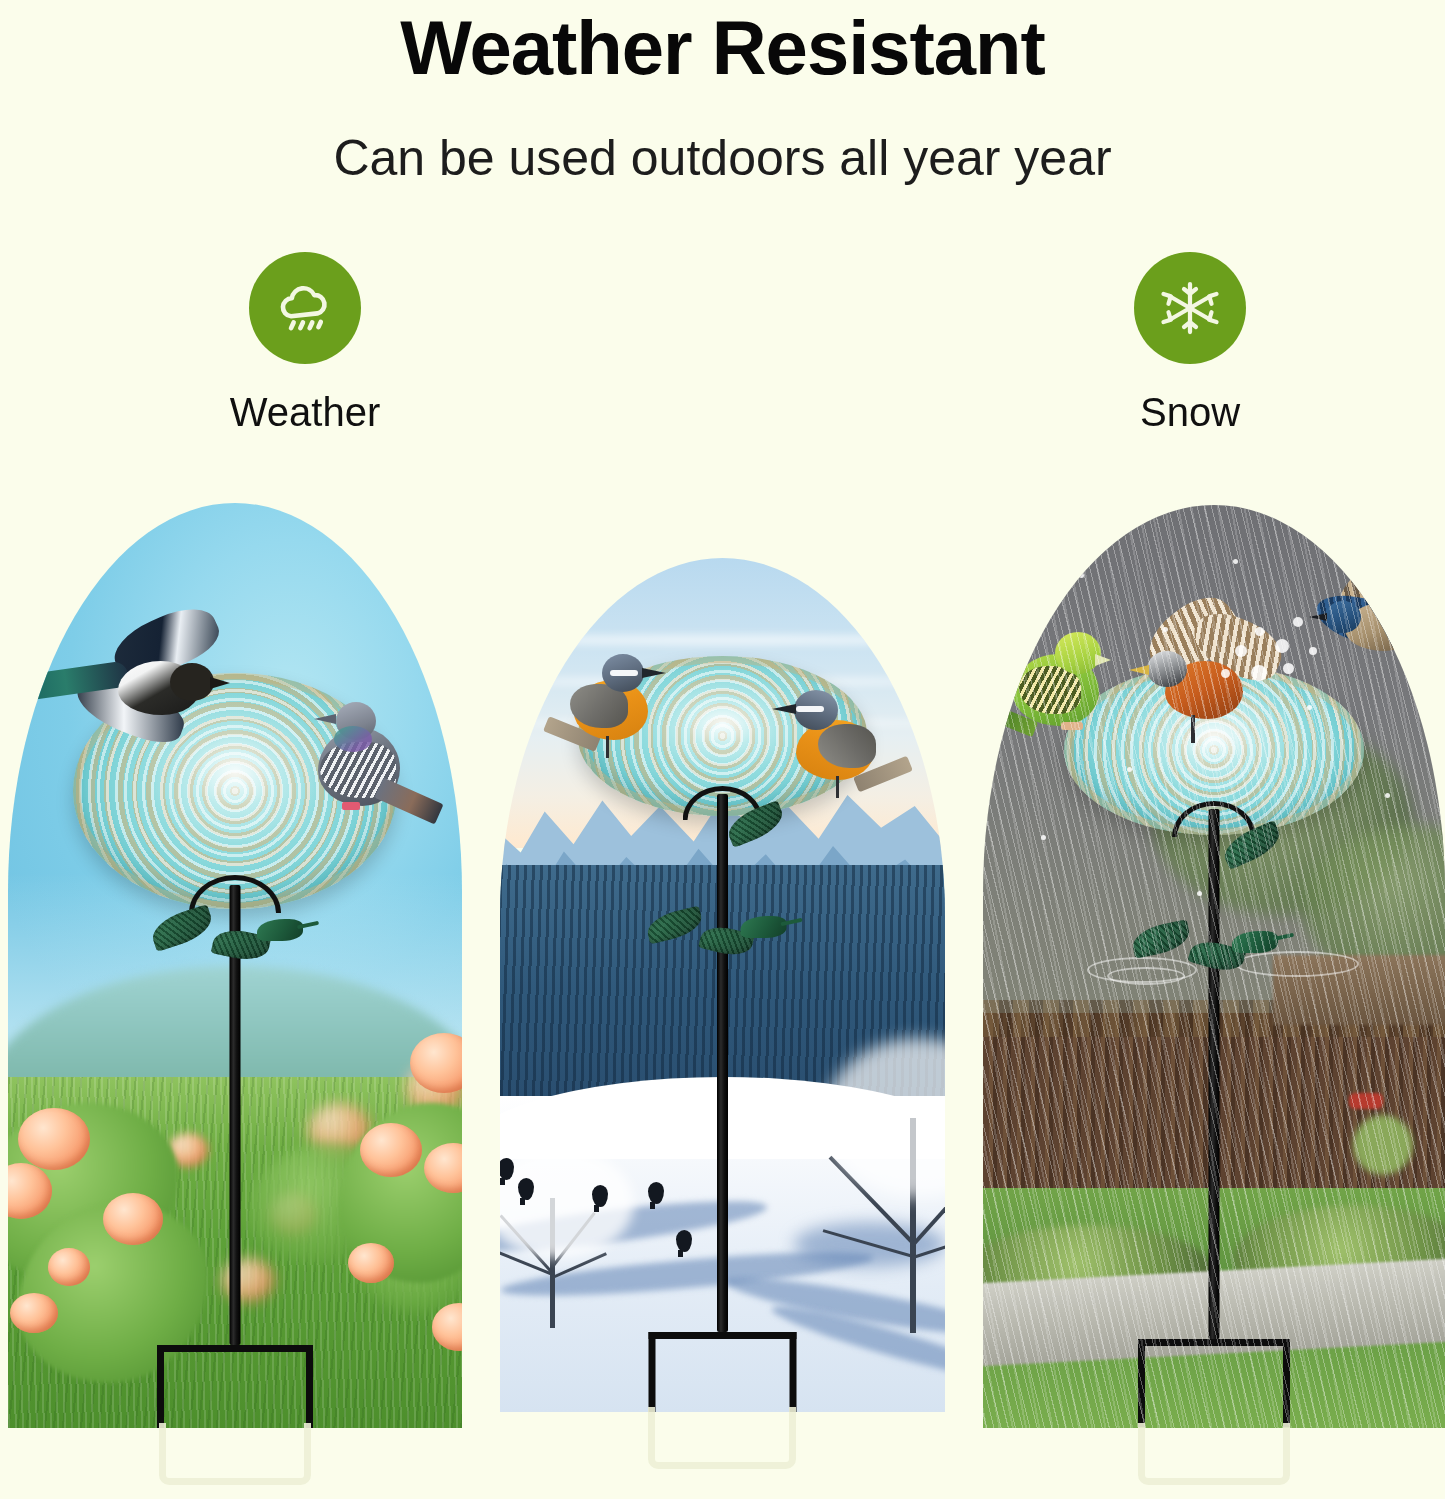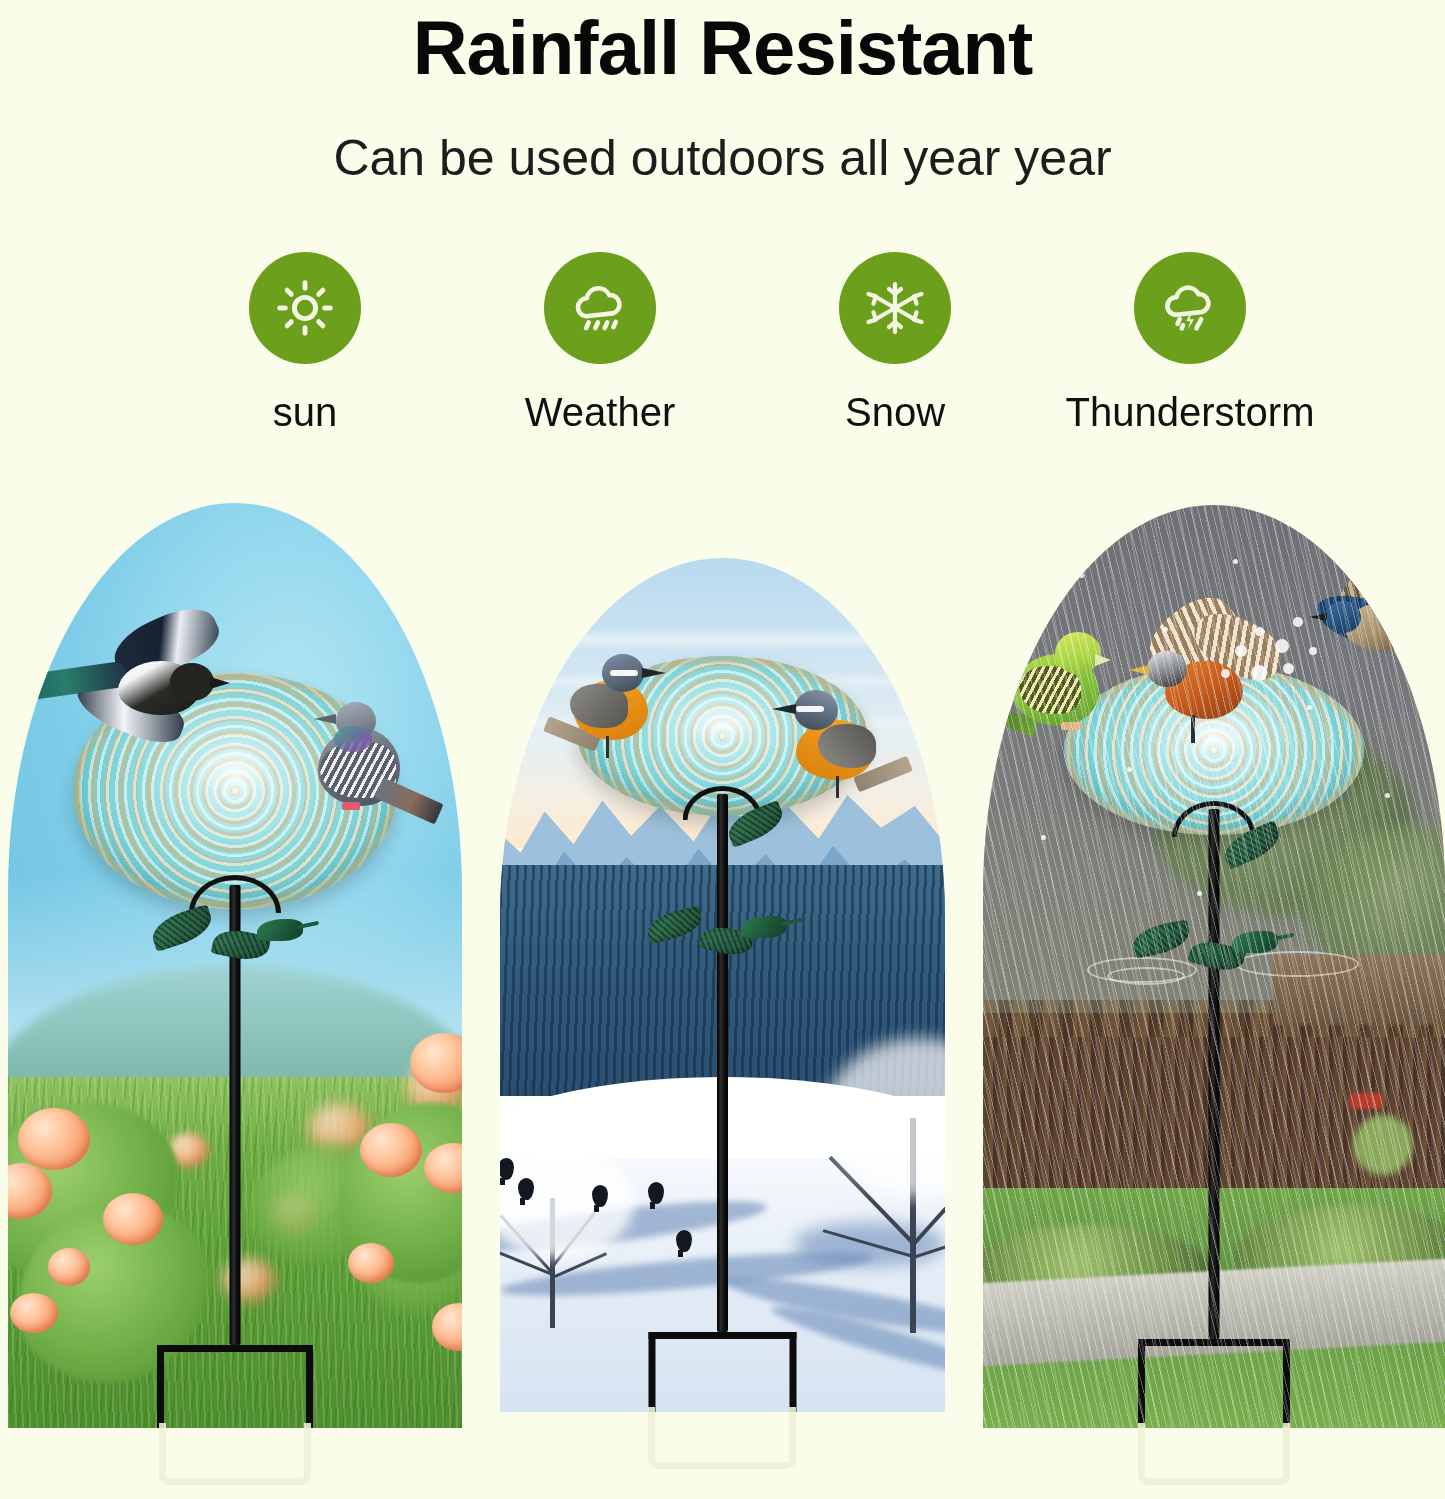"Rainfall Resistant" div.headline { text: Rainfall -> Weather }
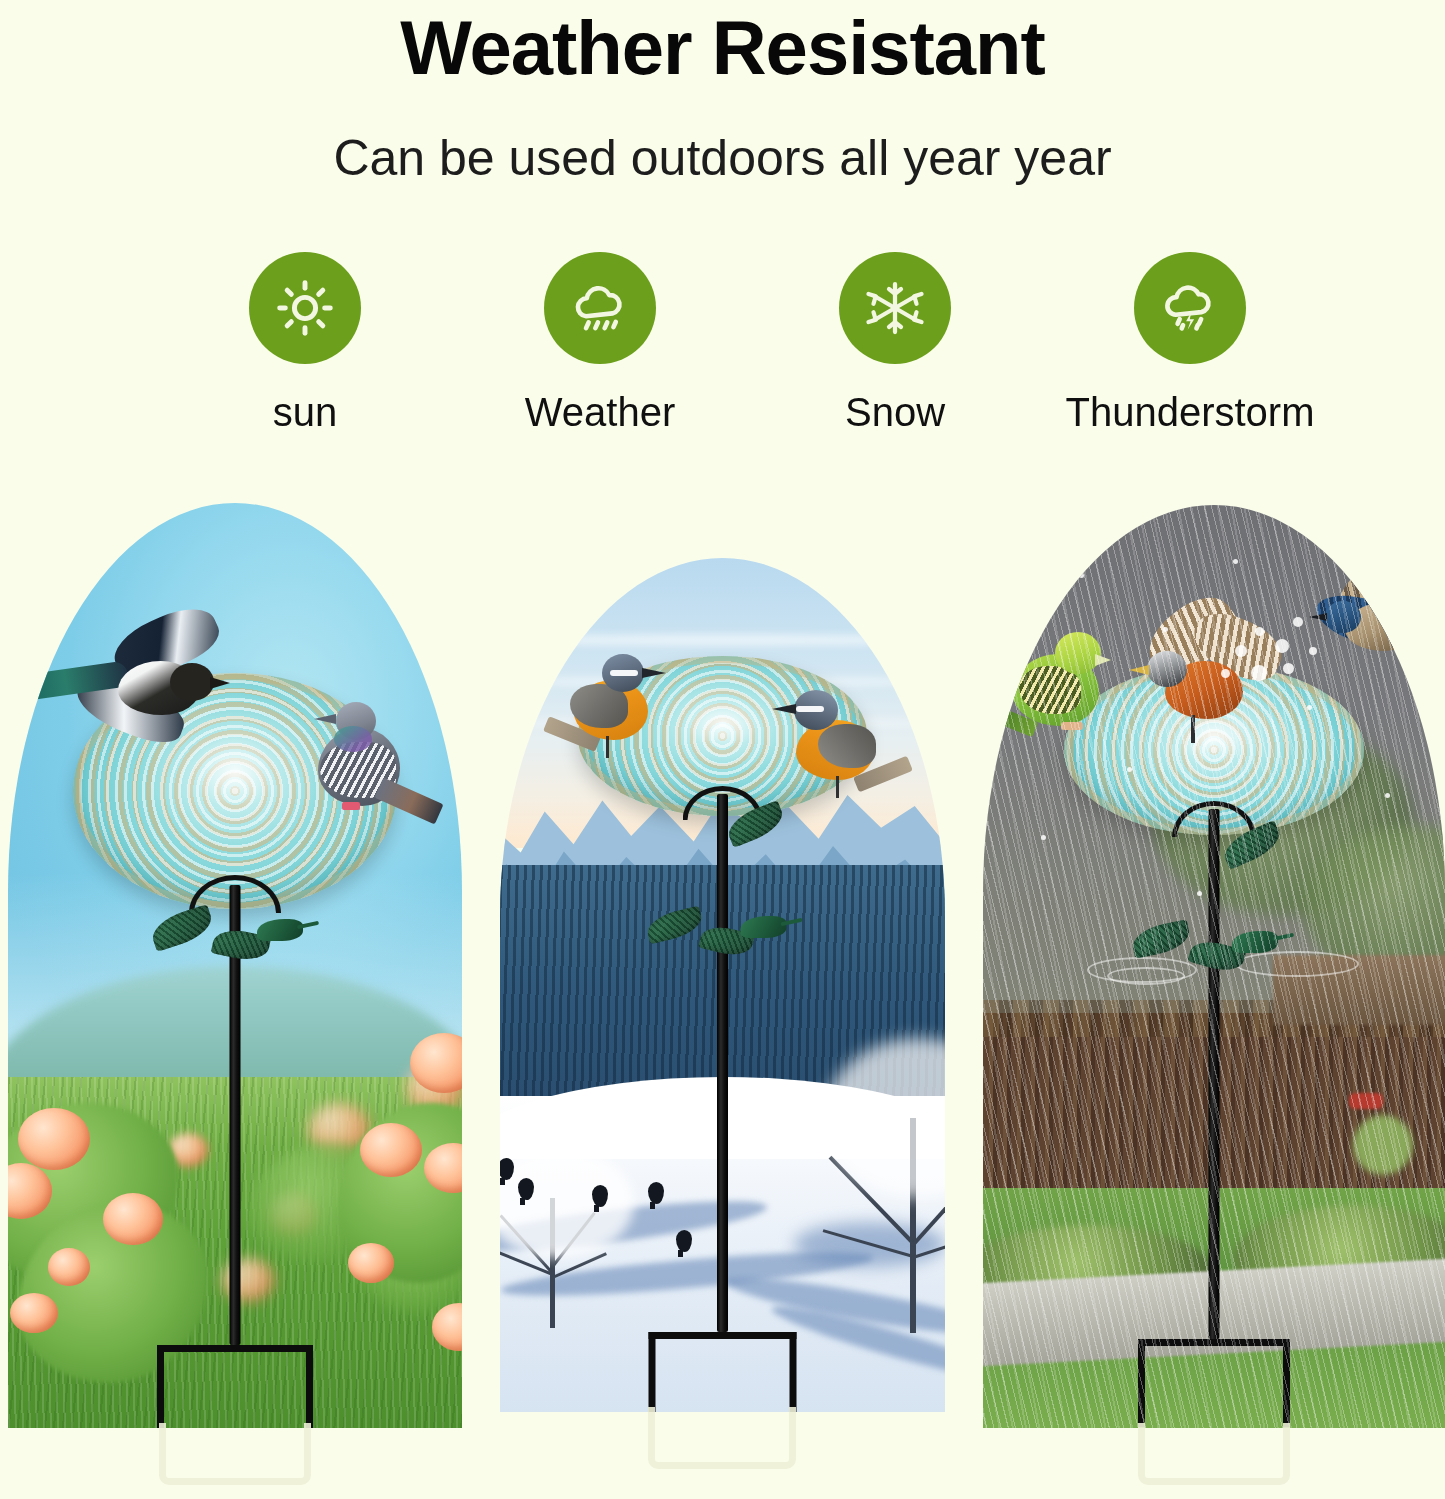"sun" div.feature { html: <div> <div> <span> <svg> <circle></circle> <line></line> <line></line> <line></line> <line></line> <line></line> <line></line> <line></line> <line></line> </svg> </span> </div> <div>sun</div> </div> -> none }
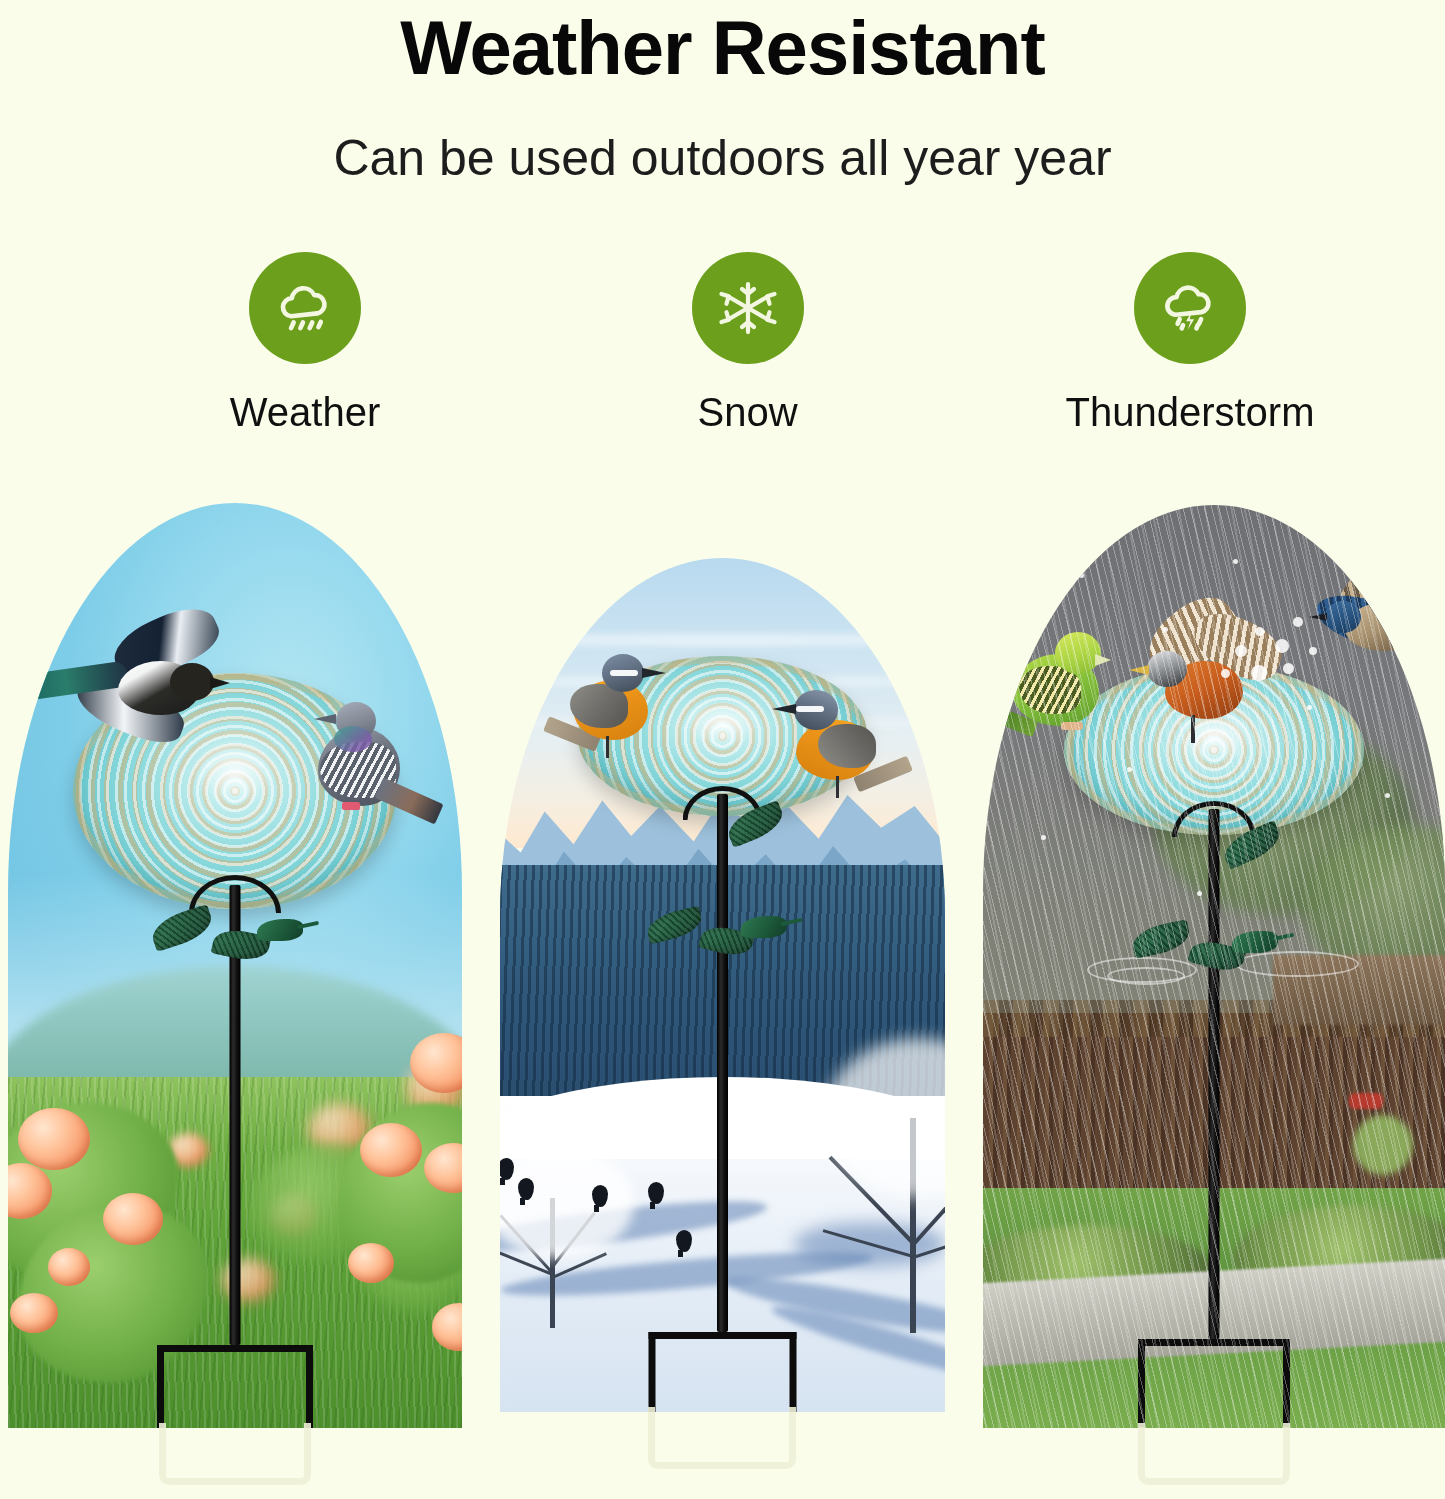"Thunderstorm" div.feature { html: <div> <div> <span> <svg> <path></path> <polygon></polygon> <line></line> <line></line> <line></line> <line></line> </svg> </span> </div> <div>Thunderstorm</div> </div> -> none }
